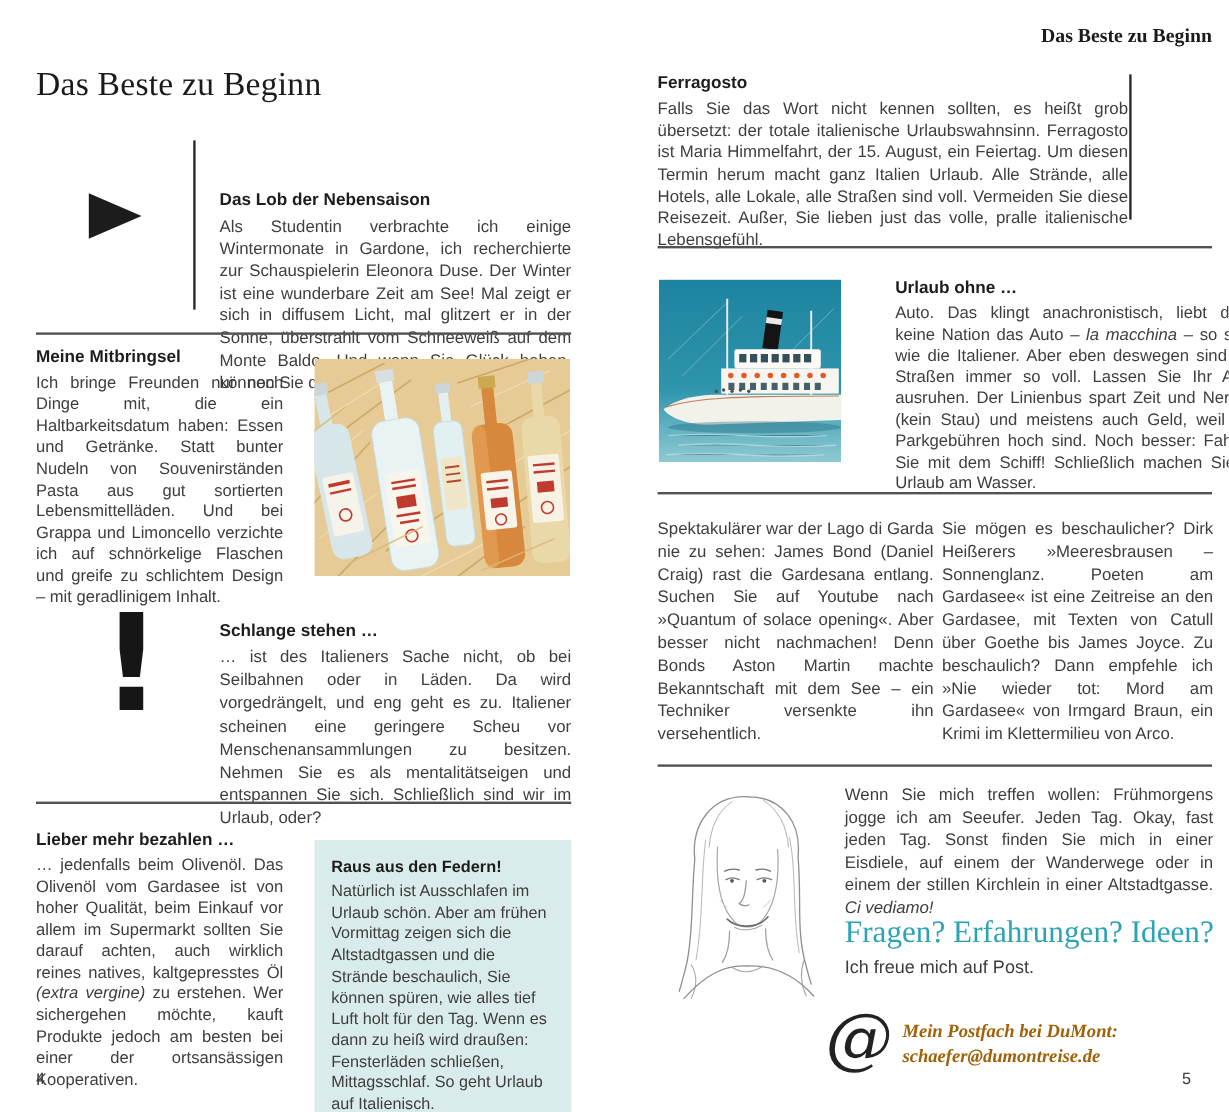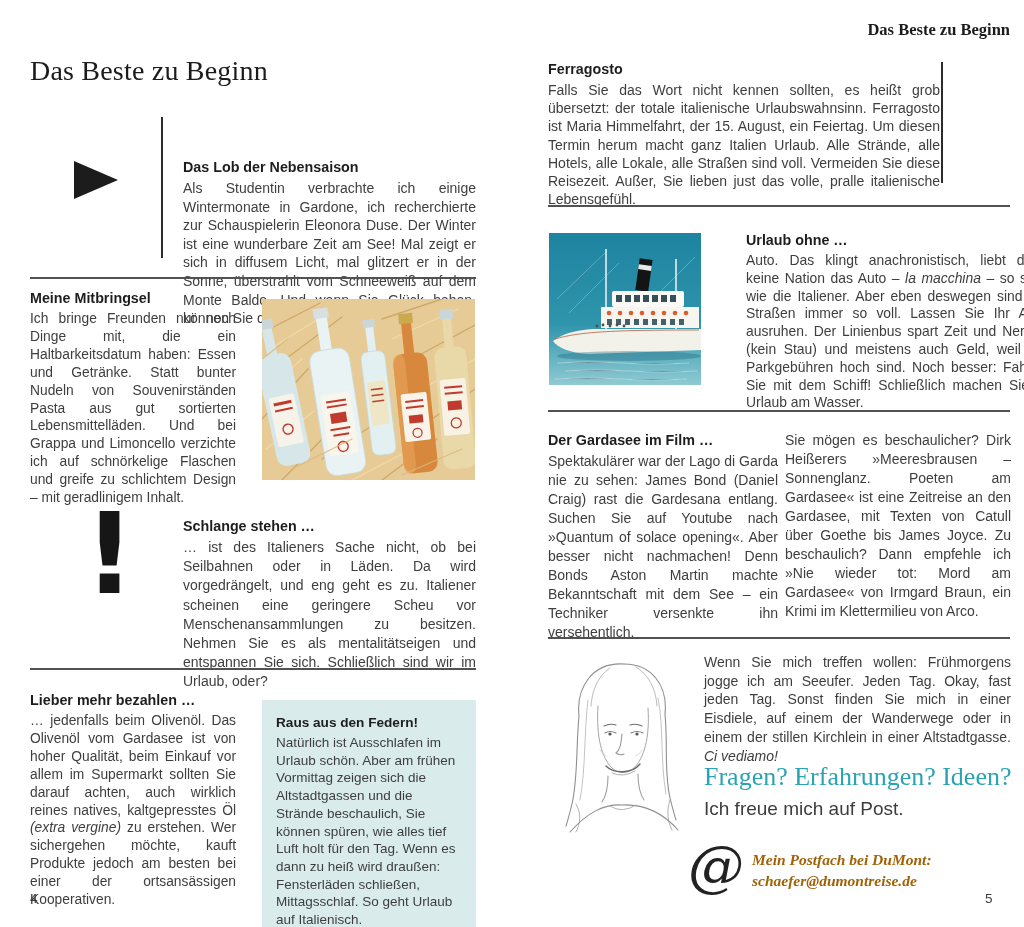"Der Gardasee im Film …" h3.h-sans { html: <h3>Der Gardasee im Film …</h3> -> none }
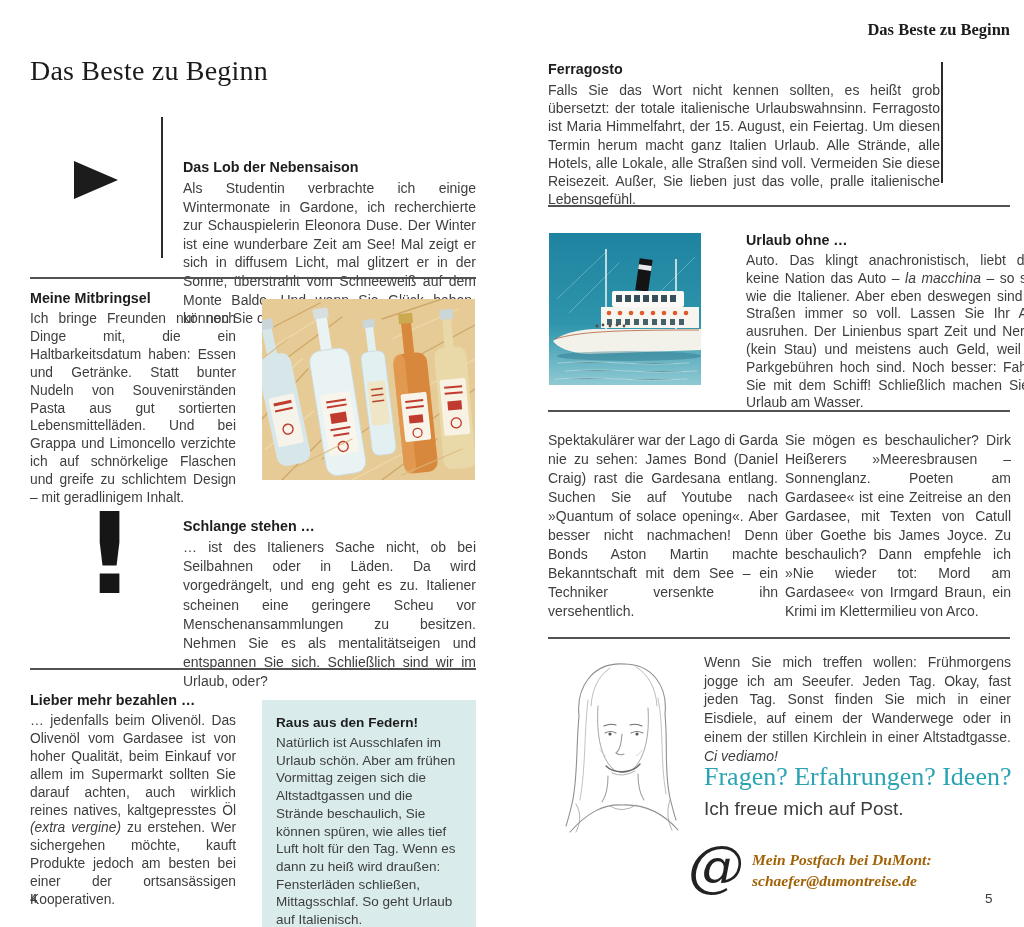"Ich freue mich auf Post." .cta-sub { font-size: 19px -> 15px }
